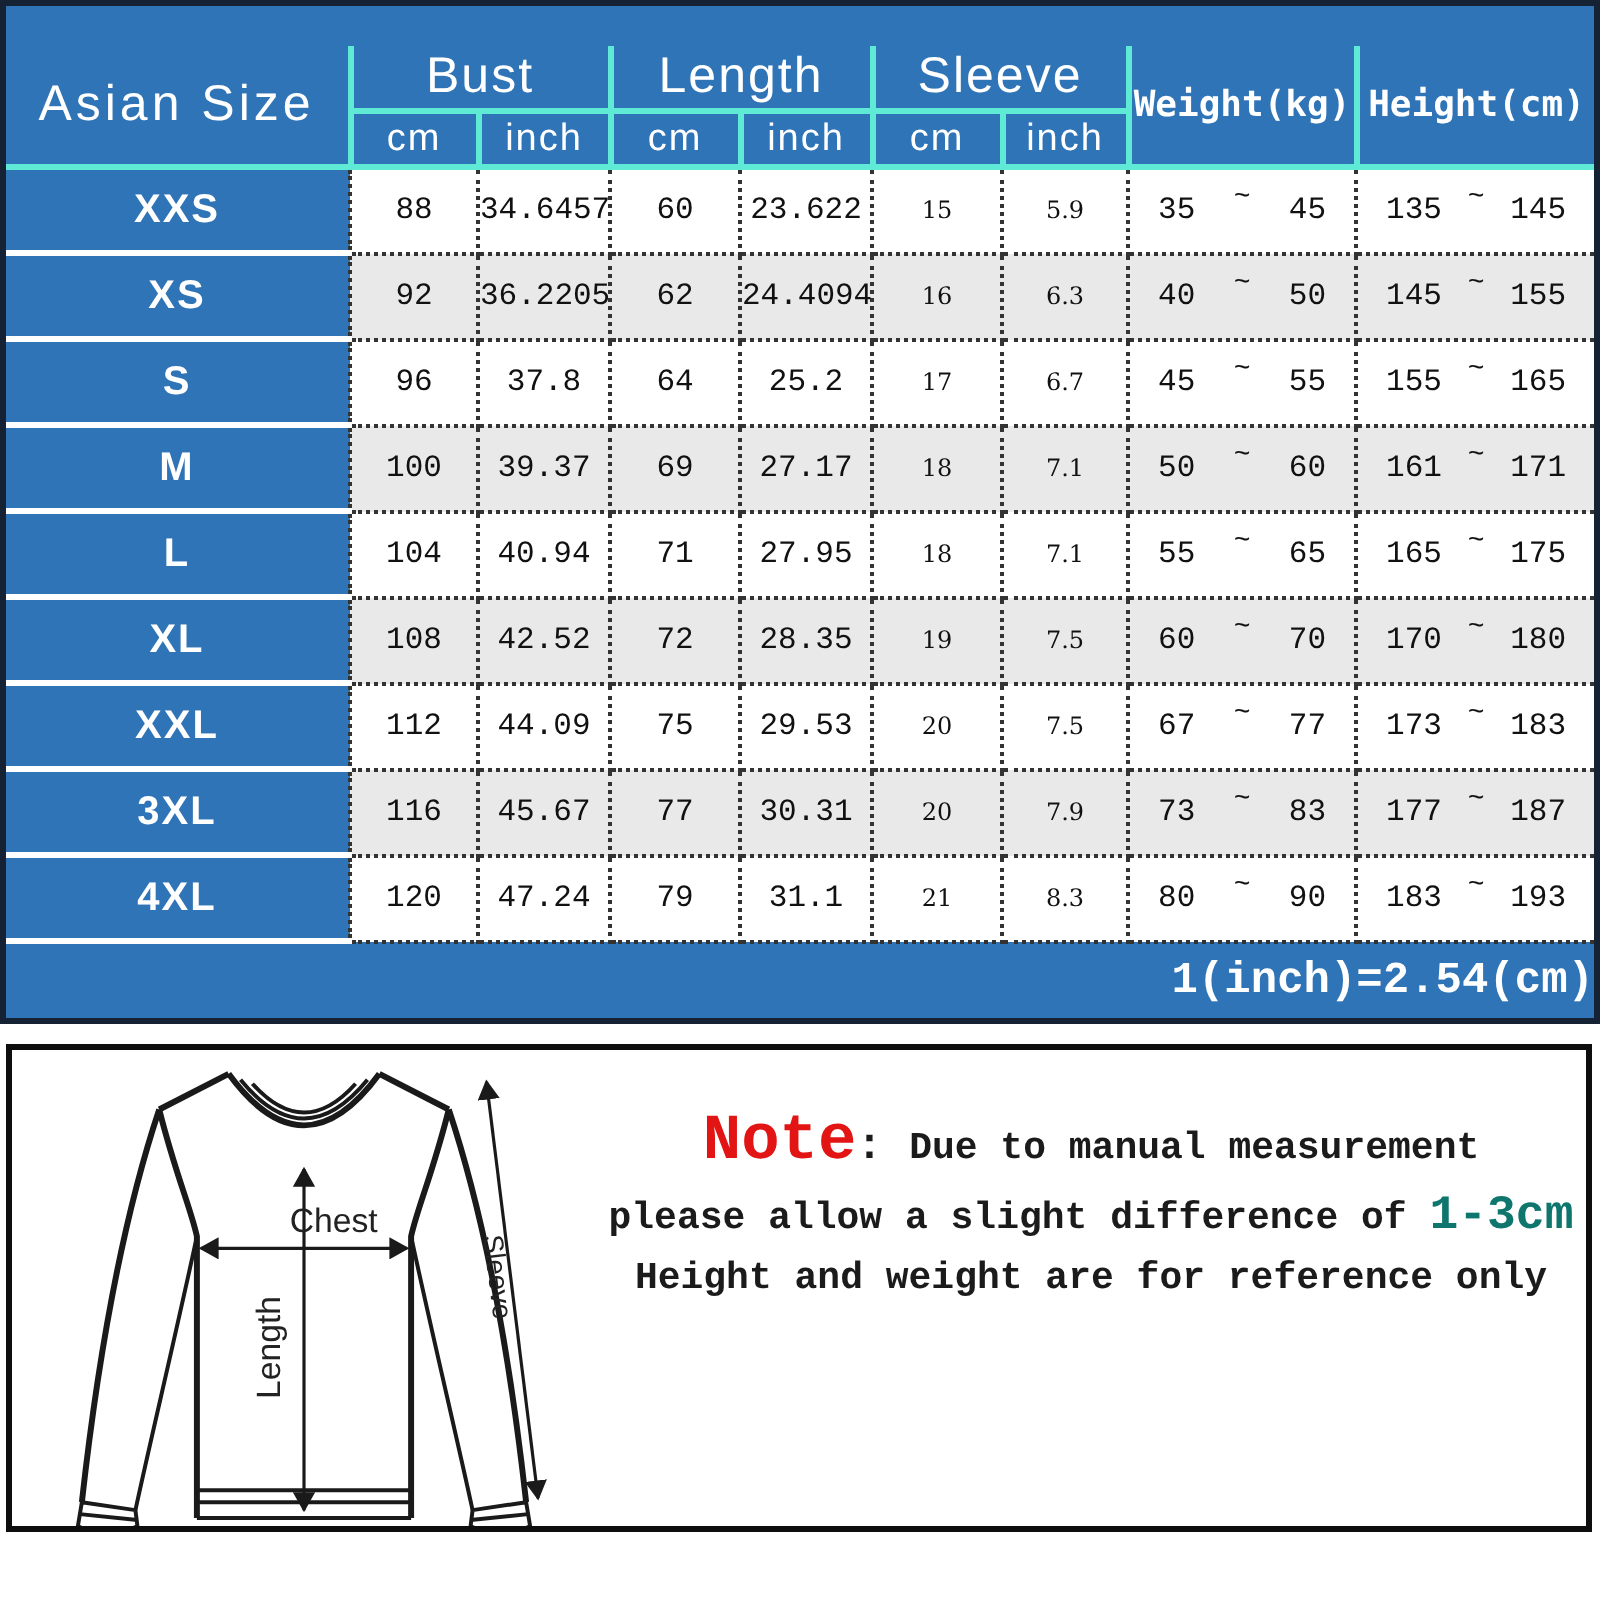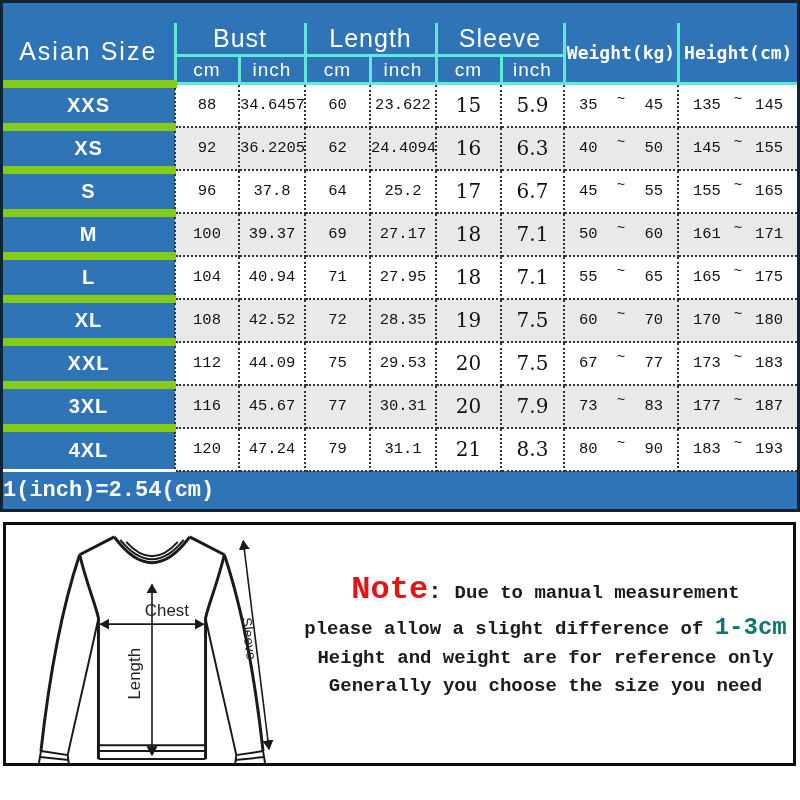"XXS" tbody th.sz { border-top: 8px solid #84cc16 -> 2px solid #84cc16 }
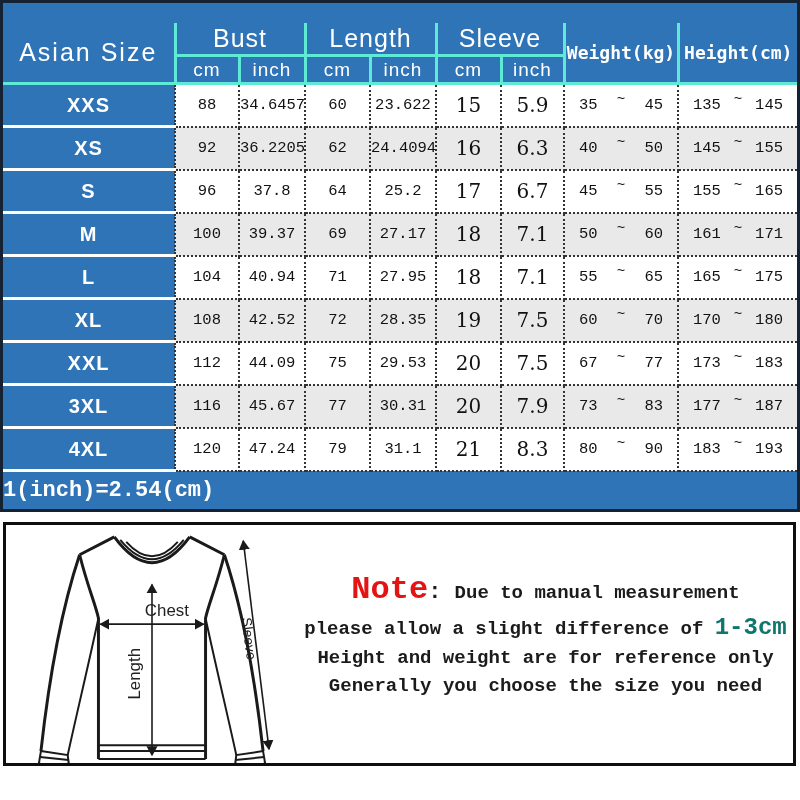"15" td.sleeve { font-size: 20px -> 12px }
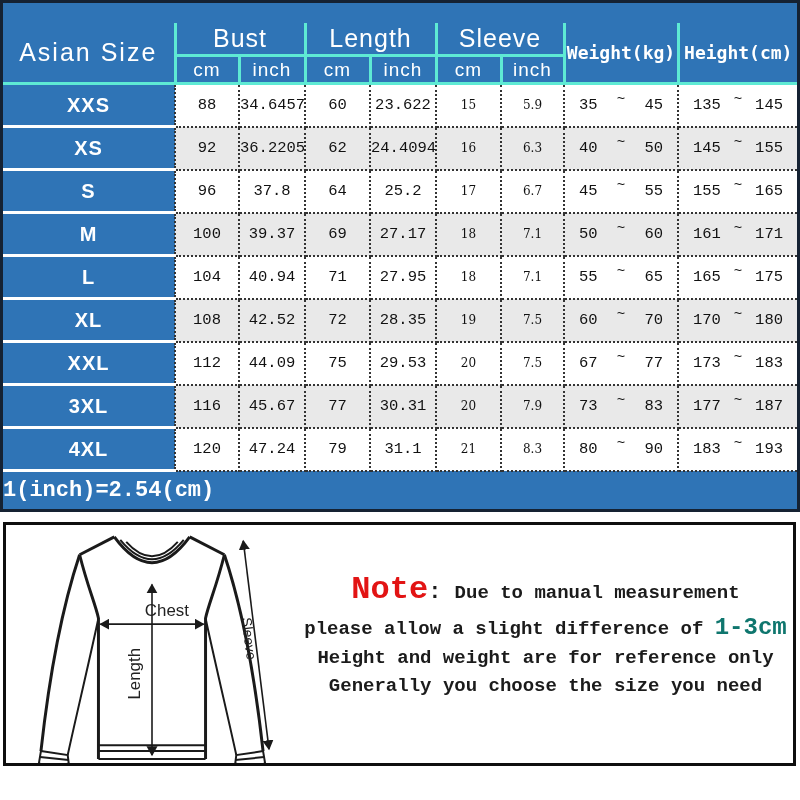"1(inch)=2.54(cm)" .conv-bar { justify-content: flex-start -> flex-end; margin-left: none -> 30px }
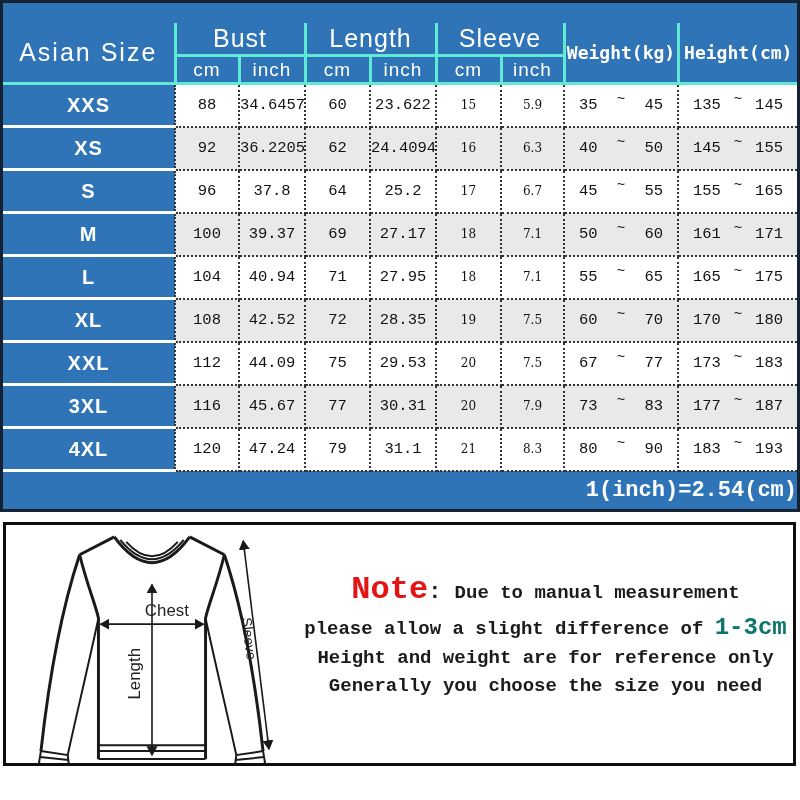"Note: Due to manual measurement" .note { padding-top: 46px -> 27px }
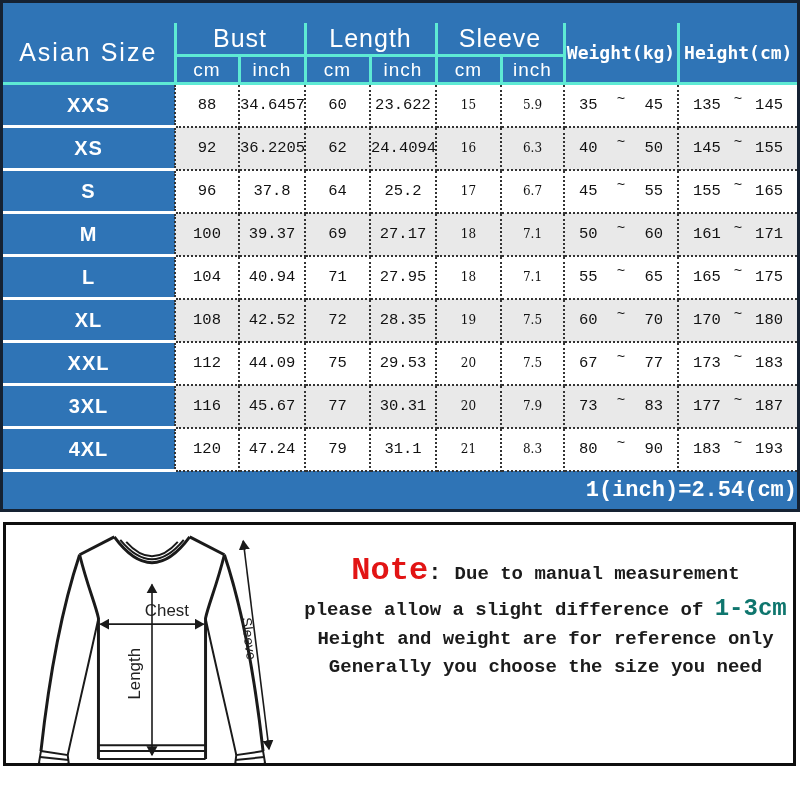"Generally you choose the size" div.ln { html: <div>Generally you choose the size you need</div> -> none }
